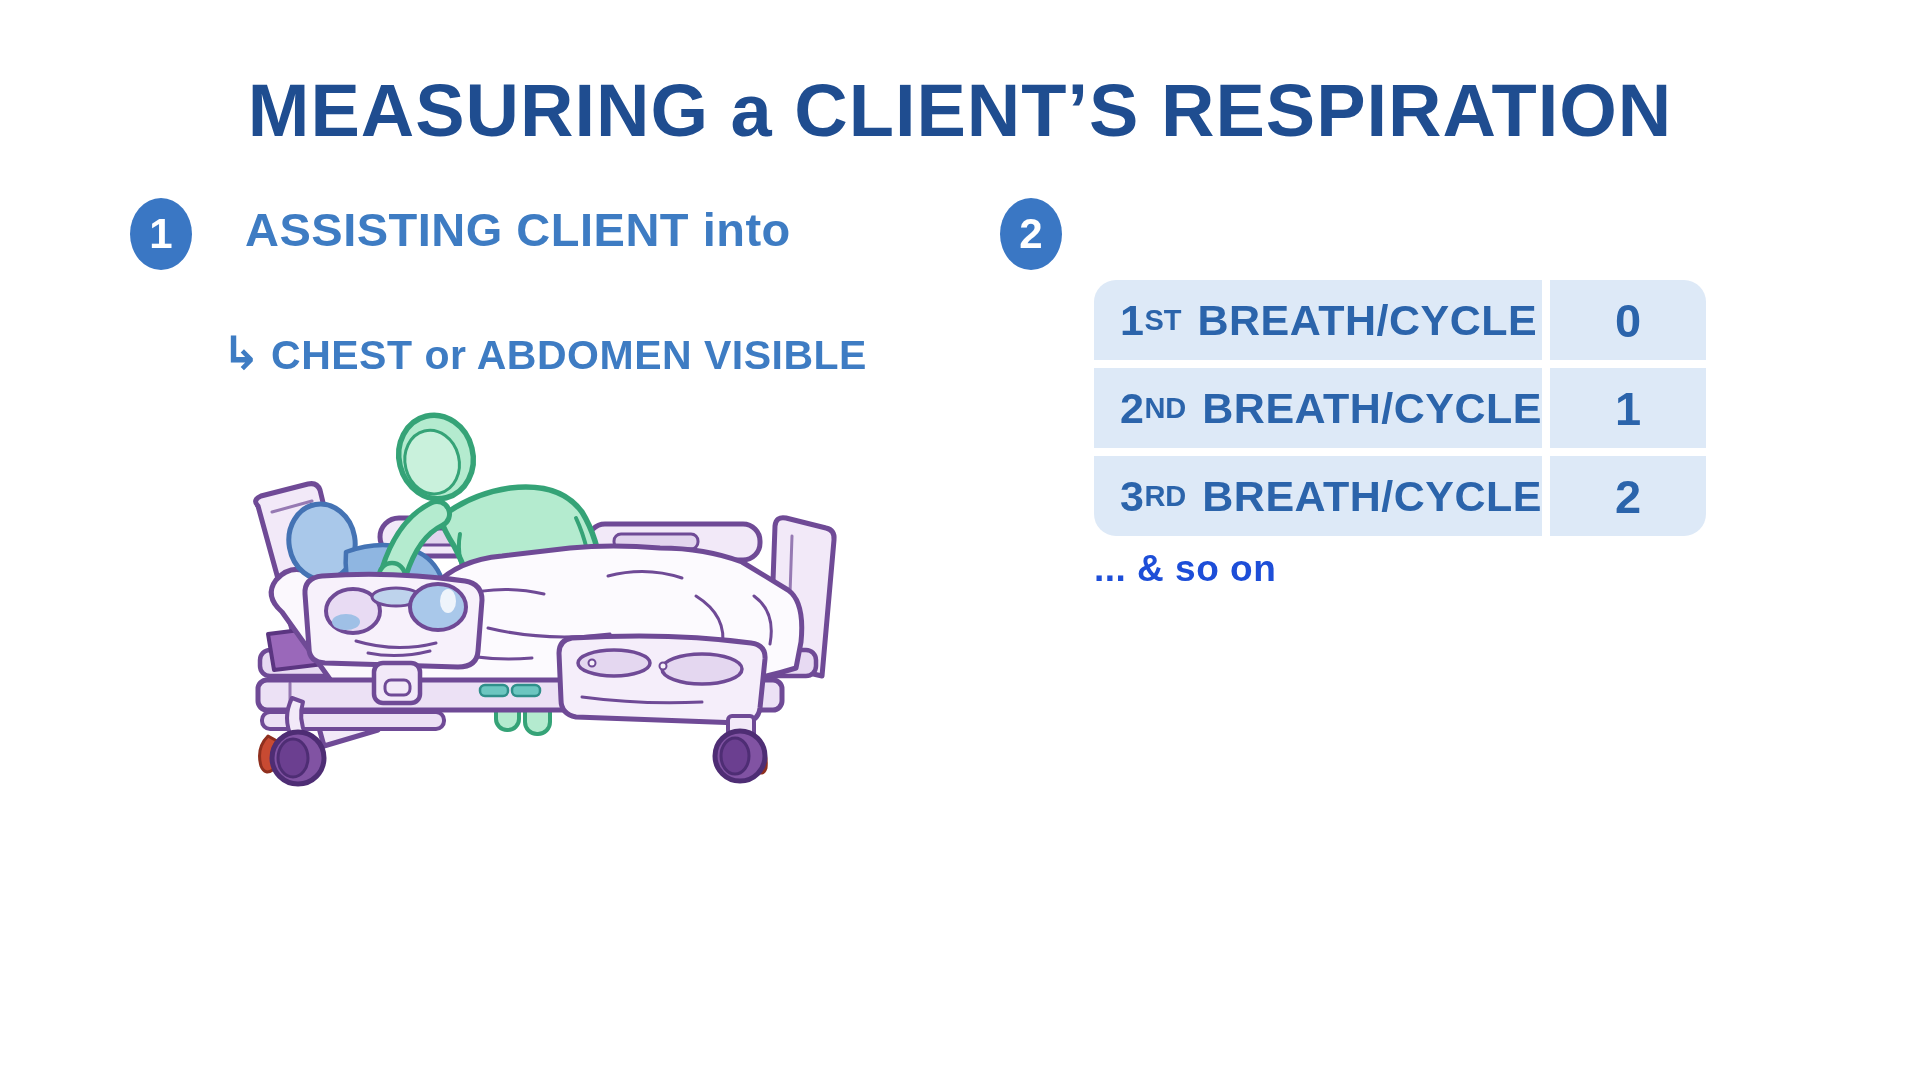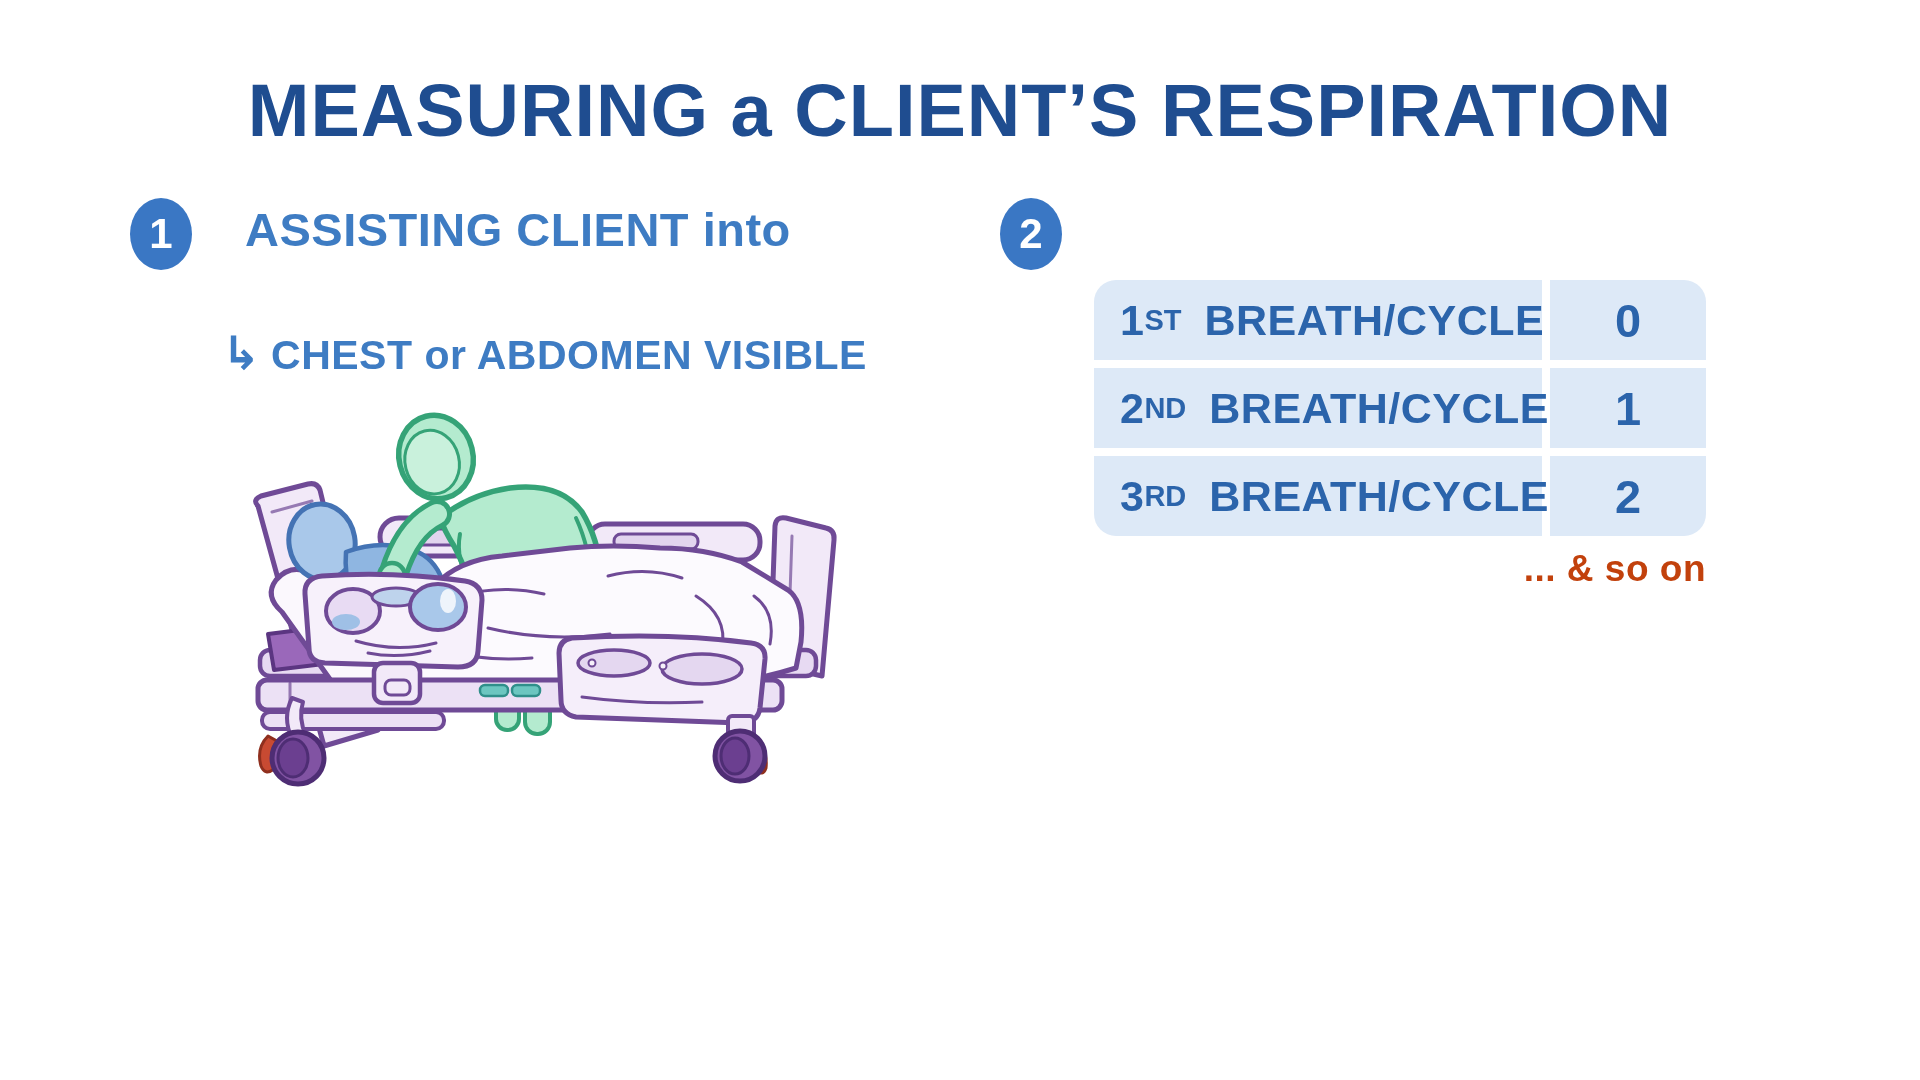"BREATH/CYCLE" .rest { margin-left: 23px -> 16px }
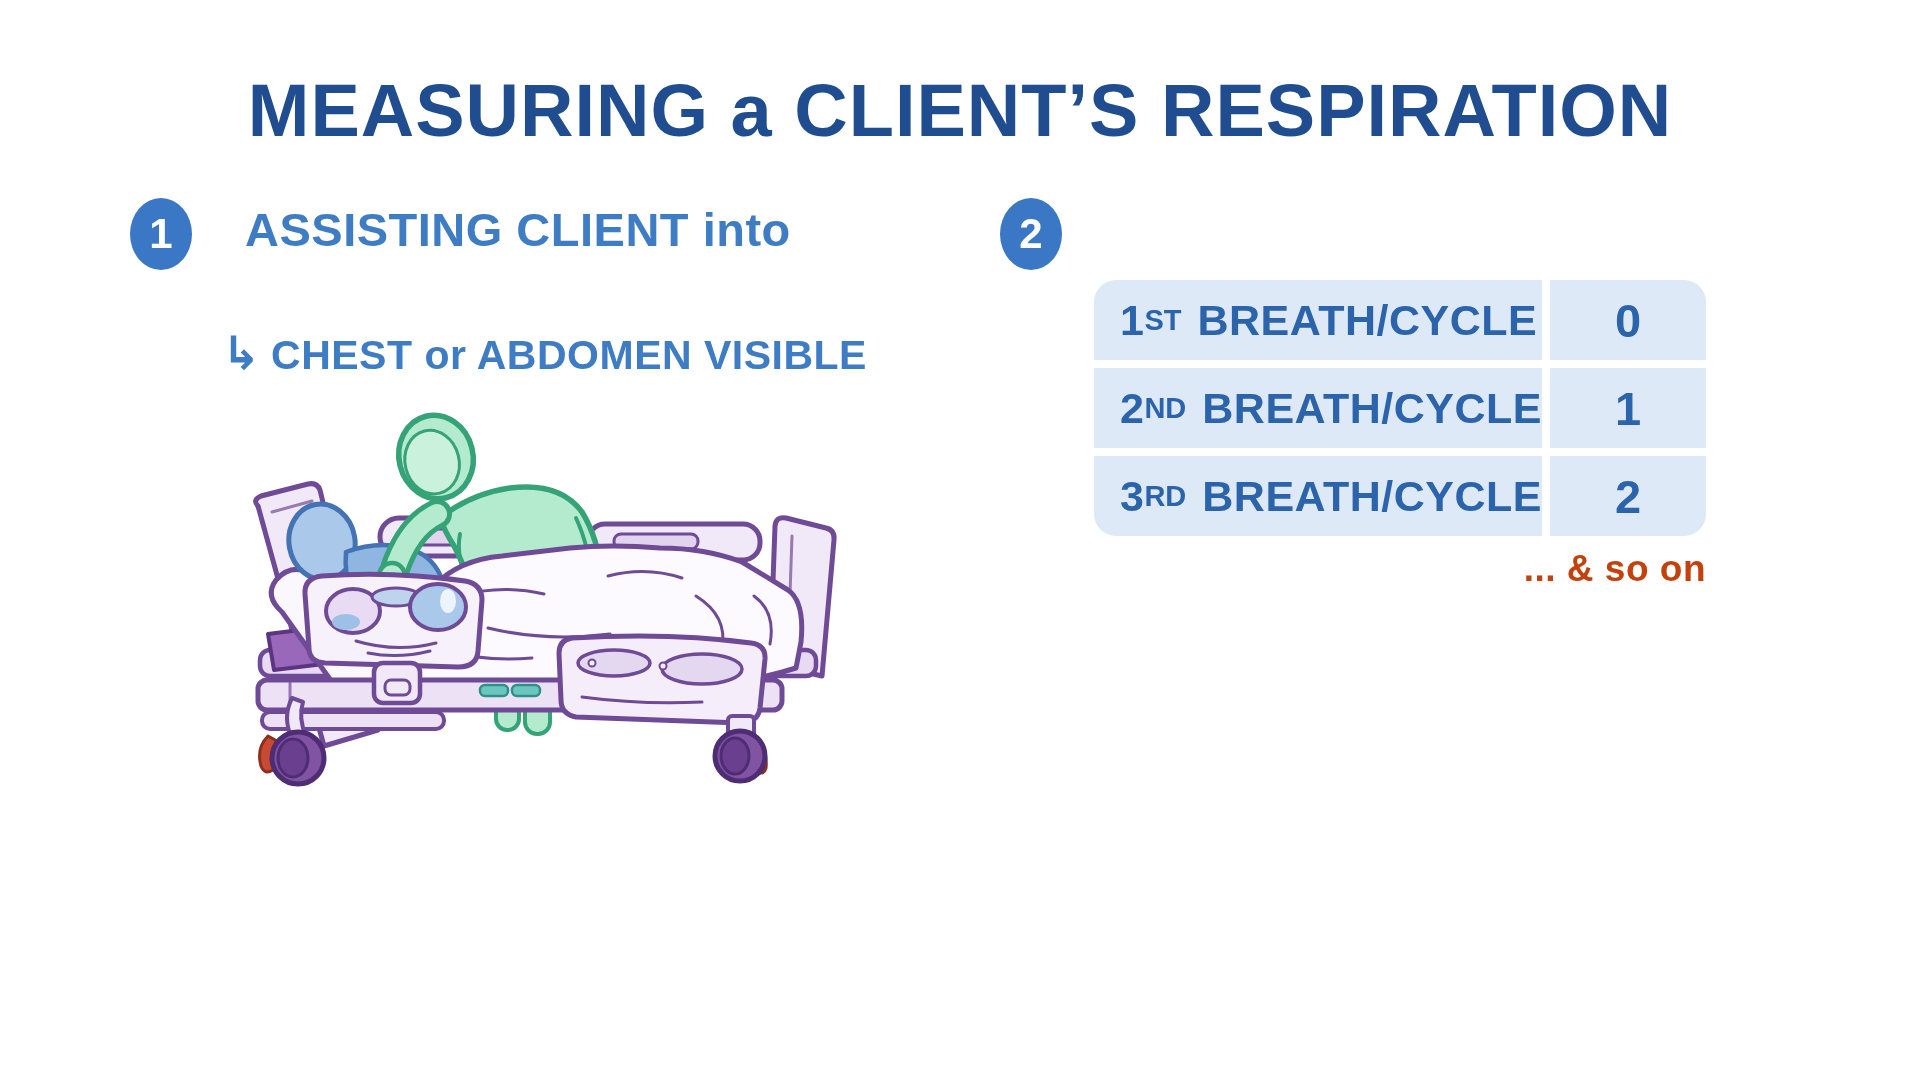"... & so on" .footnote { color: #c2410c -> #1d4ed8; text-align: right -> left }
